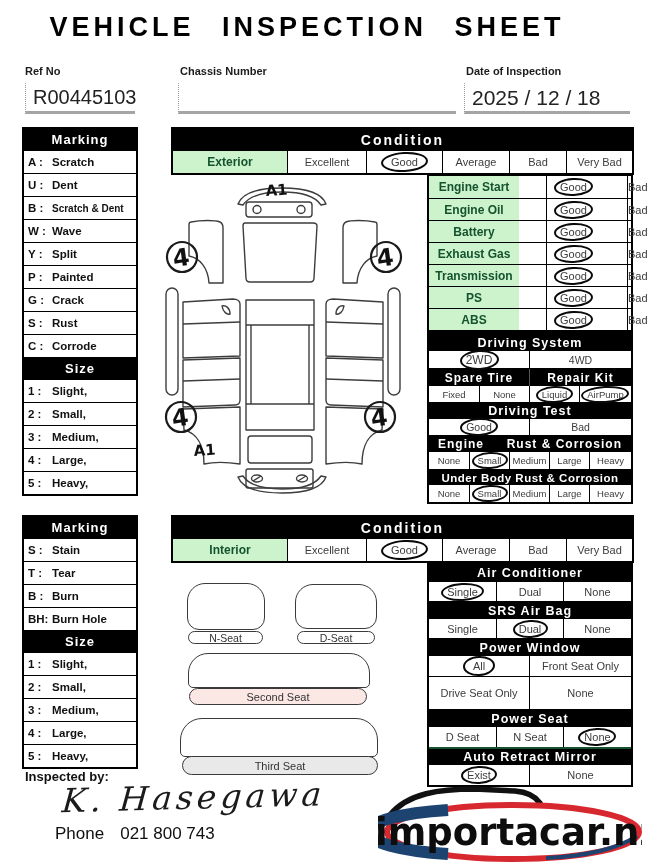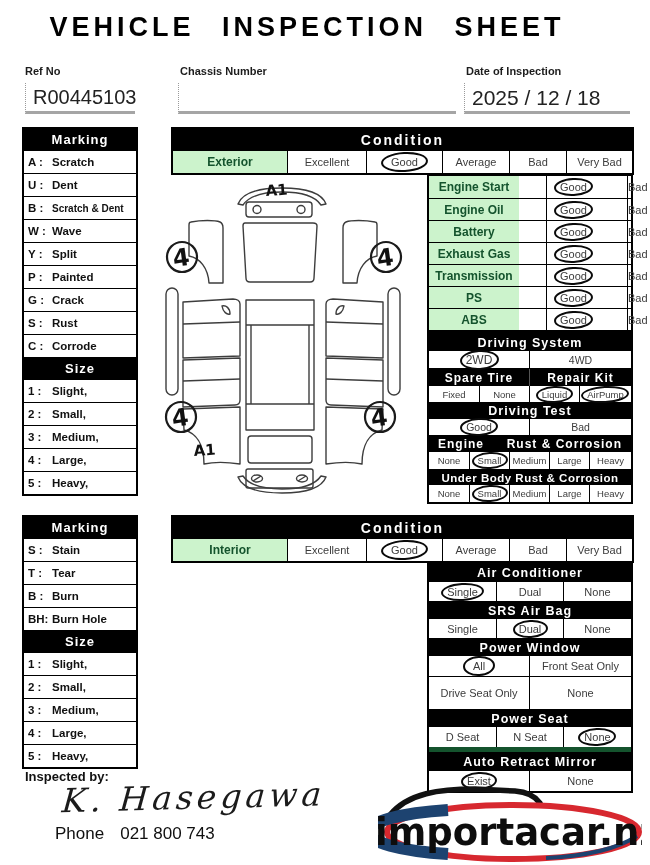"N-Seat" div.seatwrap { html: none -> <div> <div></div> <div>N-Seat</div> <div></div> <div>D-Seat</div> <div></div> <div>Second Seat</div> <div></div> <div>Third Seat</div> </div> }
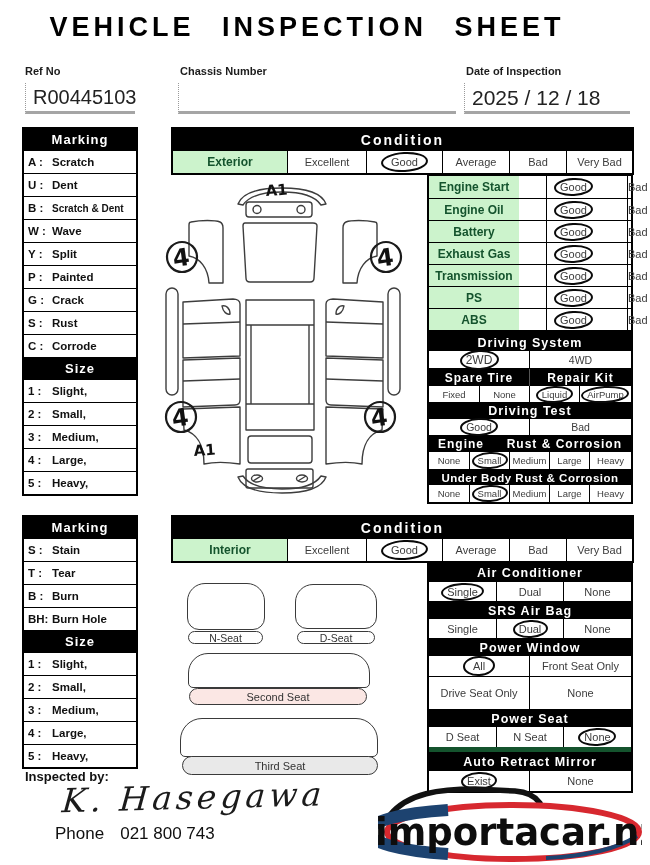"Auto Retract Mirror" div.bar { border-top: 5px solid #14532d -> 2px solid #14532d; height: 24px -> 18px }
